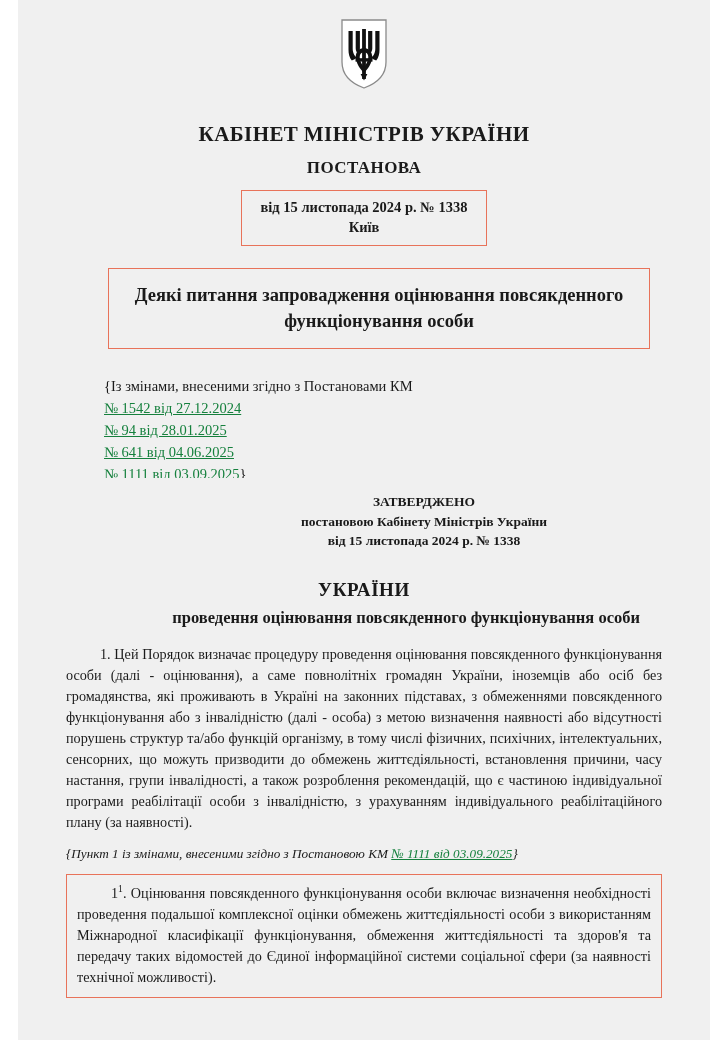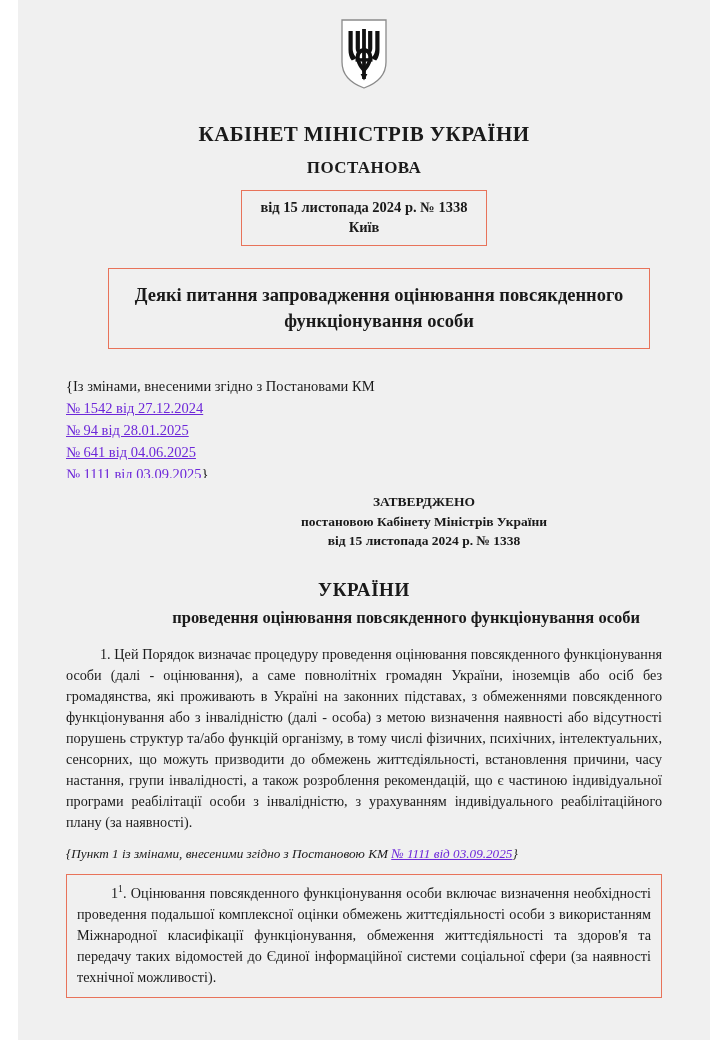"{Із змінами, внесеними згідно з" .amend-line { margin-left: none -> 38px }
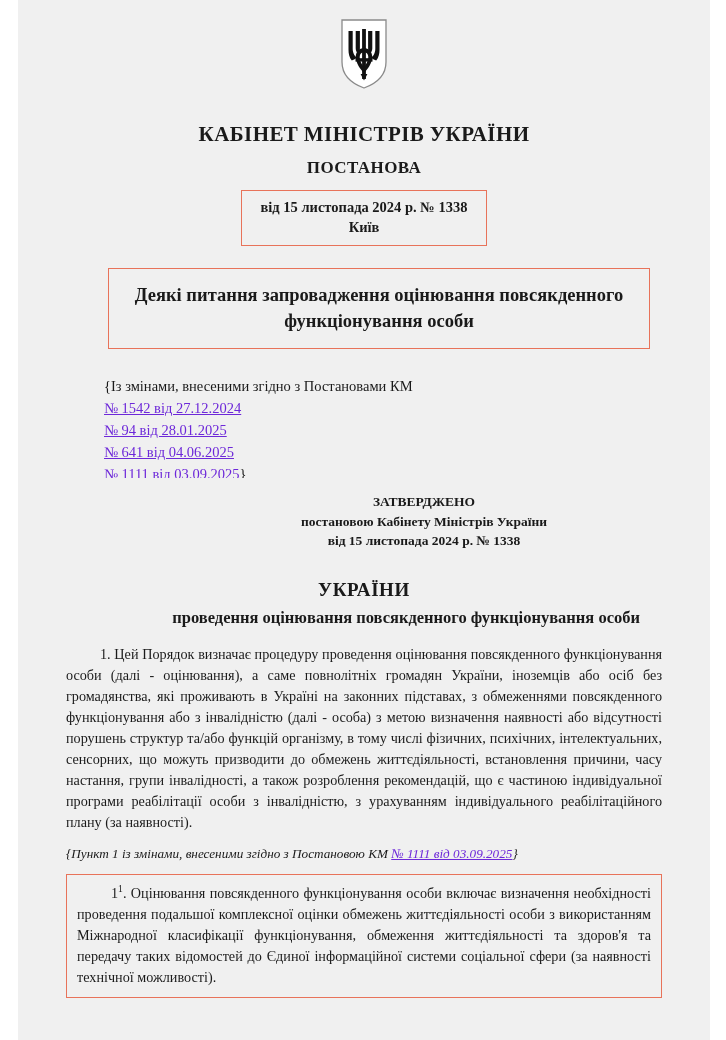"№ 1542 від 27.12.2024" .amend a, a.doclink { color: #6d28d9 -> #15803d }
